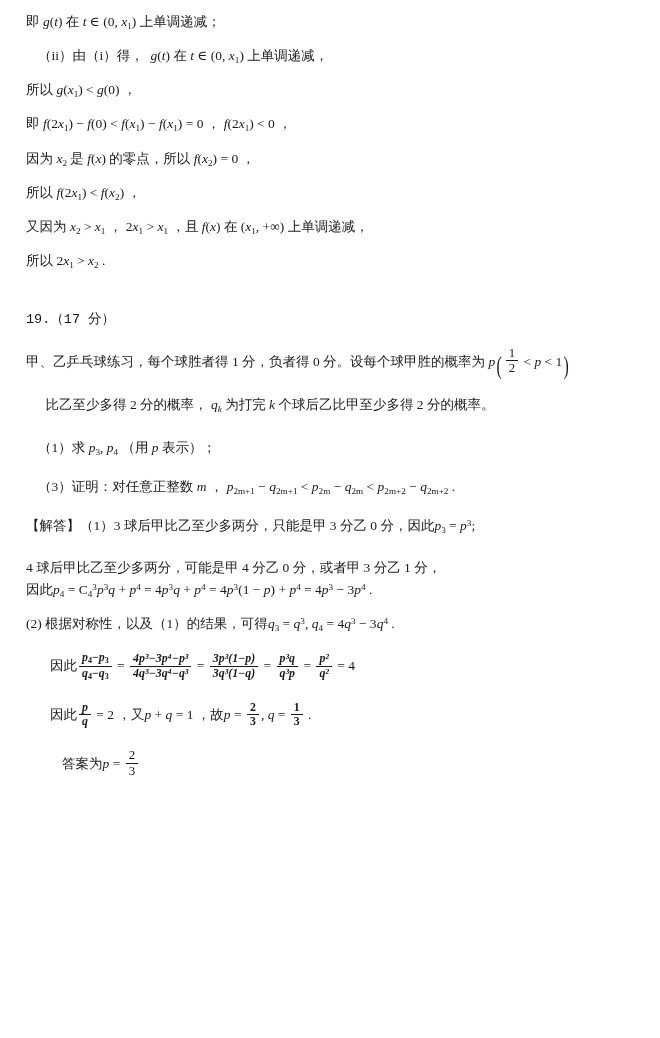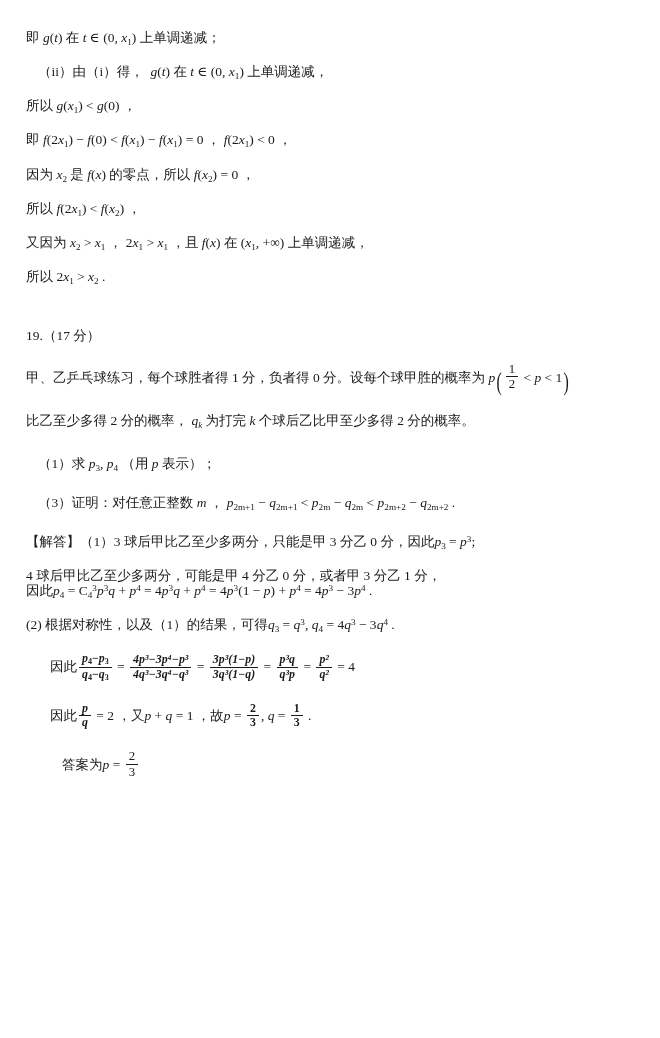"即 g(t) 在 t ∈" .page { padding: 30px 26px 0 26px -> 14px 26px 0 26px }
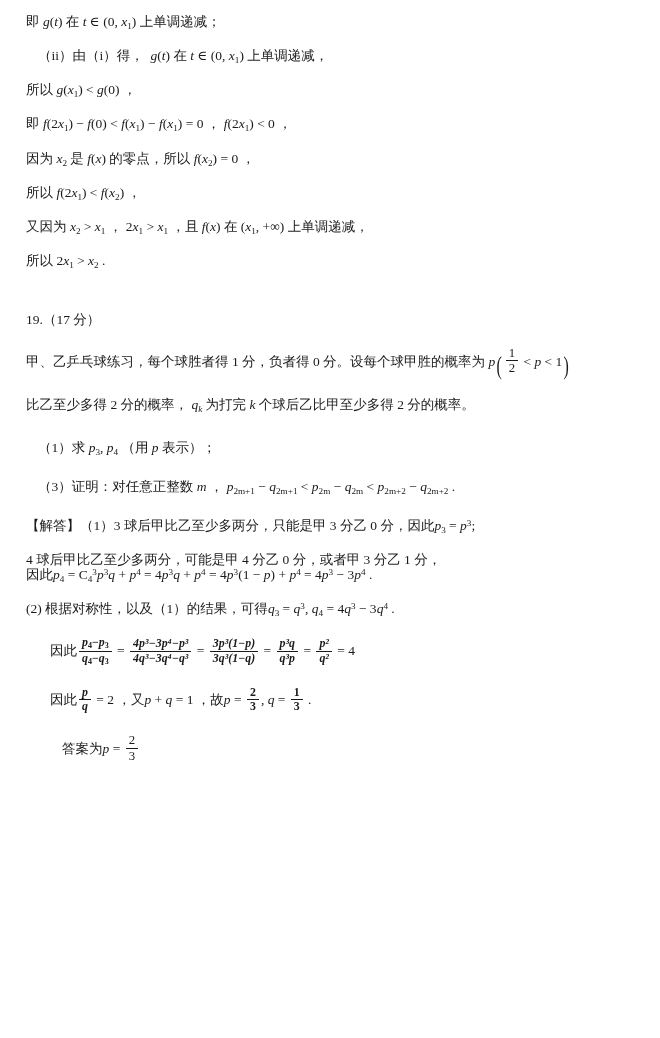"19.（17 分）" .sectionnum { font-family: none -> Liberation Mono, monospace }
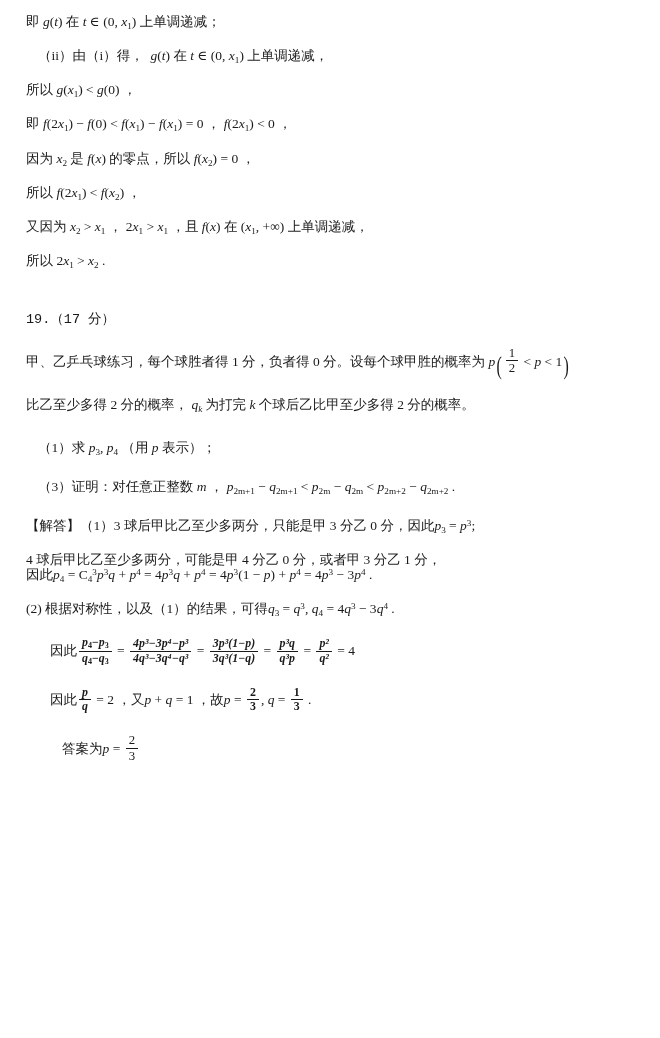"比乙至少多得 2 分的概率， qk 为打完" div.line { text-align: none -> center }
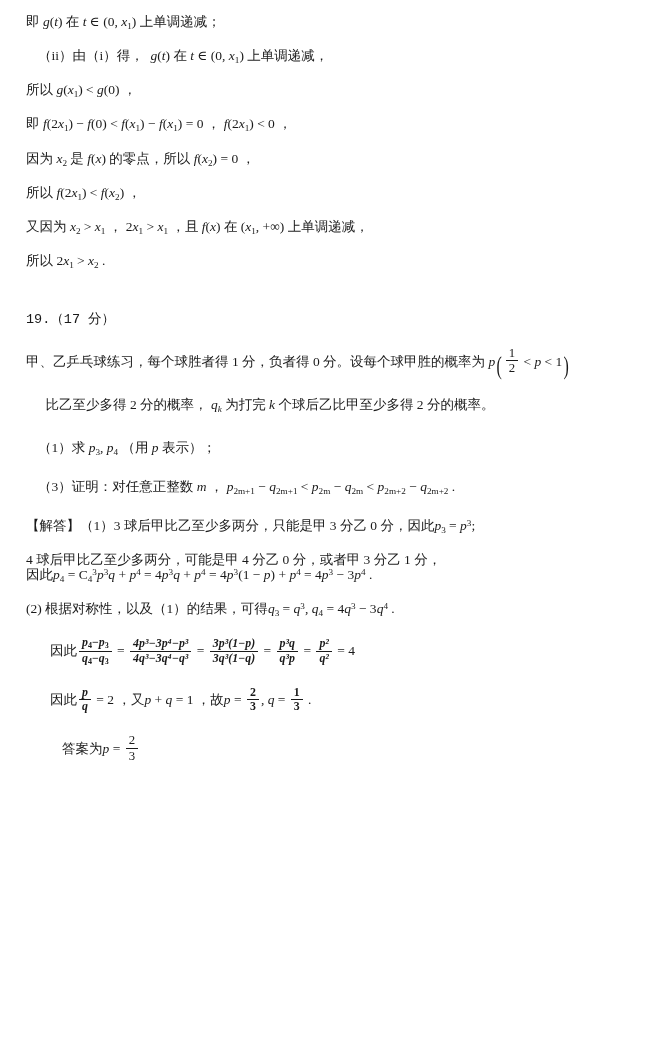"【解答】（1）3 球后甲比乙至少多两分，只能是甲 3 分乙 0" div.line { margin-bottom: 16px -> 24px }
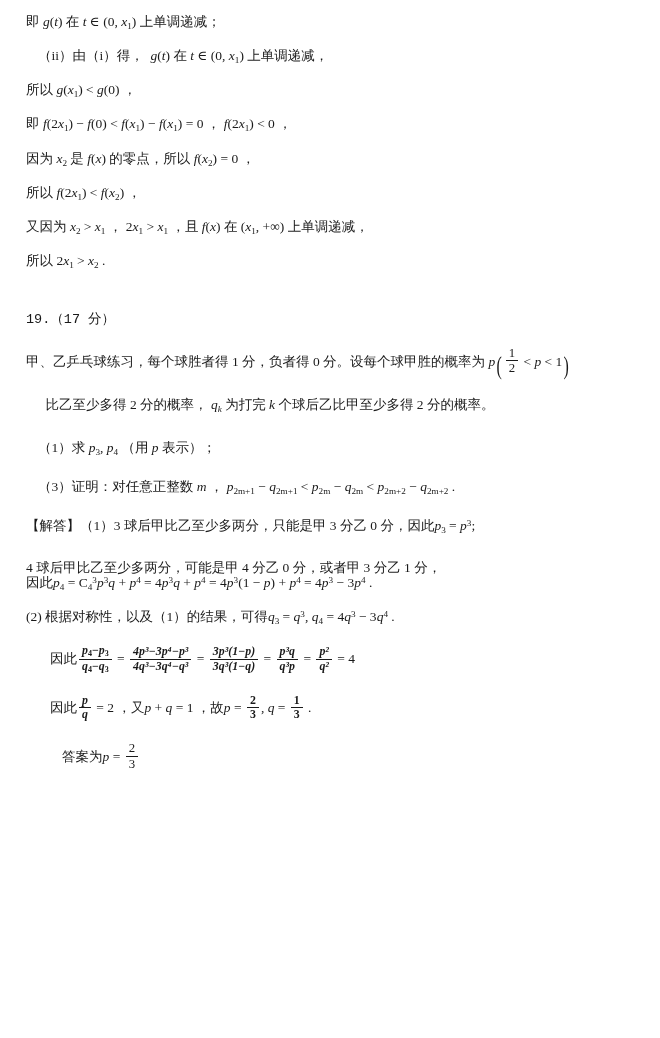"4 球后甲比乙至少多两分，可能是甲 4 分乙 0" div.line { margin-bottom: 0 -> 7px }
